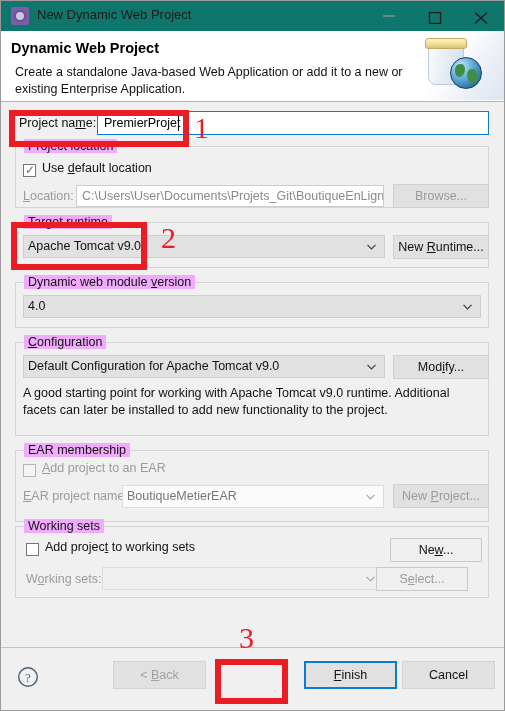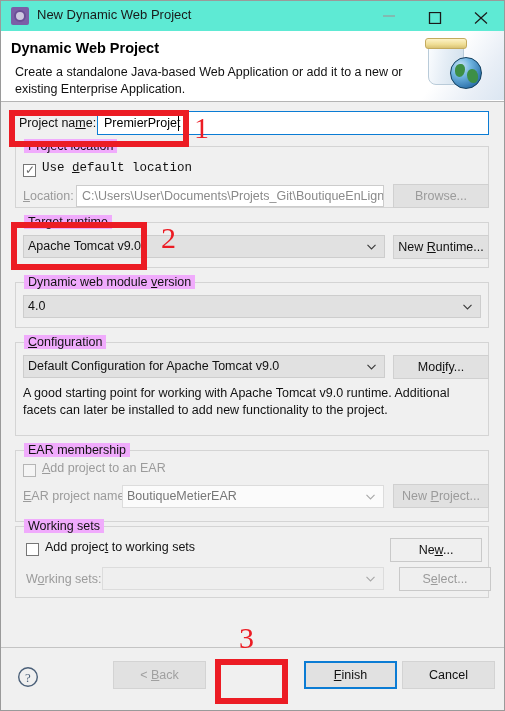"New Dynamic Web Project" .titlebar { background: #5eead4 -> #0f766e }
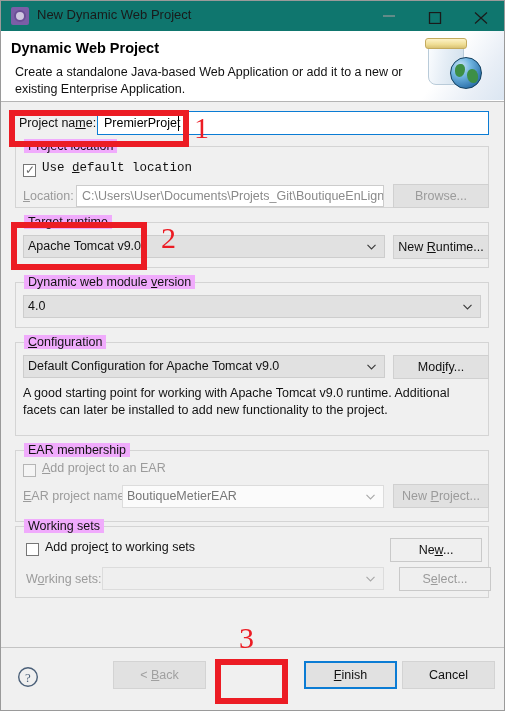"Use default location" span.lbl { font-family: Liberation Mono, monospace -> none }
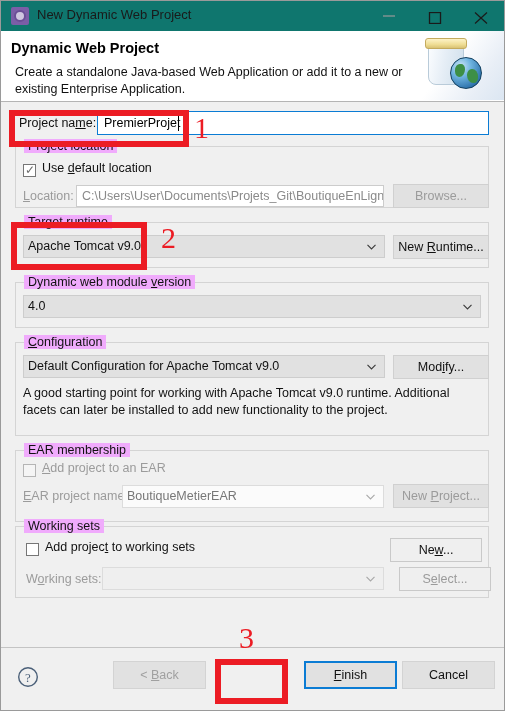"Select..." div.btn { left: 398px -> 375px }
